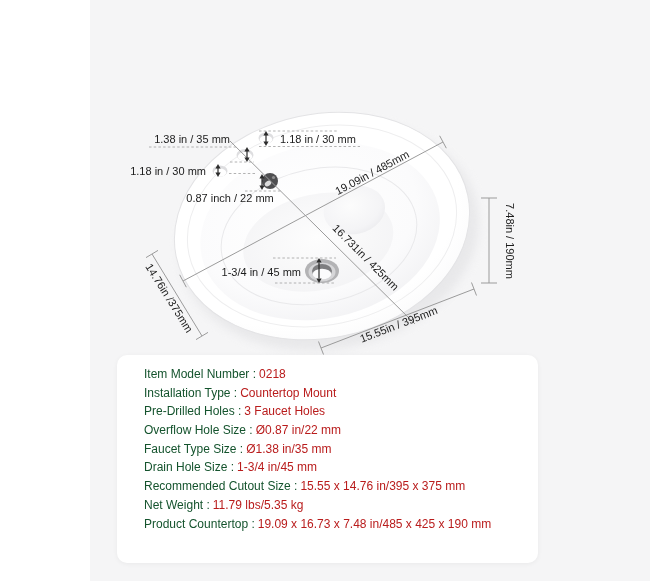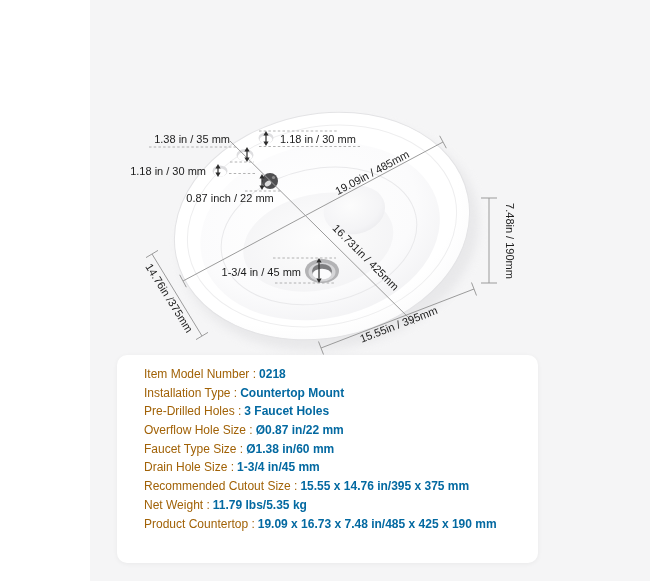"Item Model Number :" .spec-label { color: #a16207 -> #14532d }
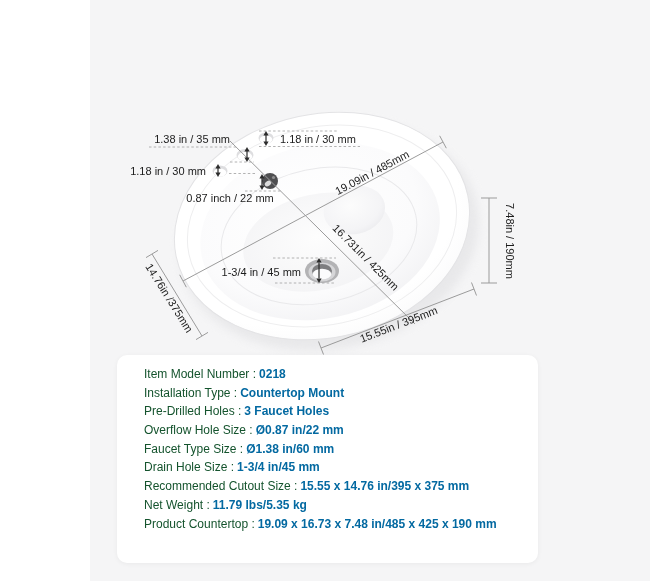"0218" .spec-value { color: #0369a1 -> #b91c1c; font-weight: bold -> normal }
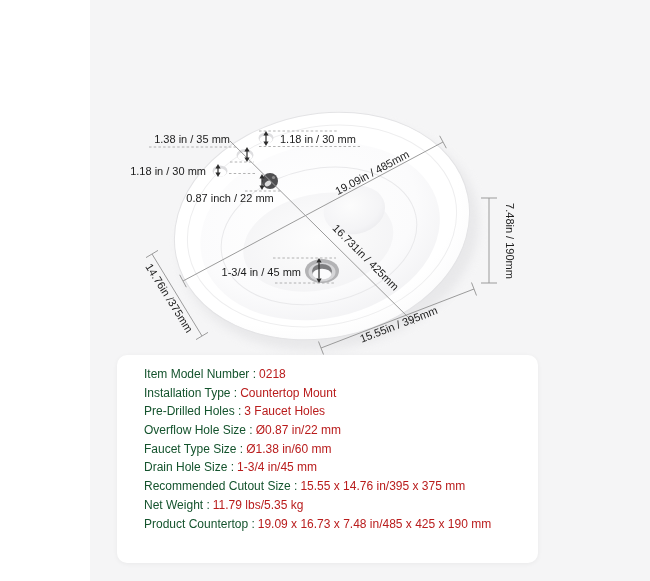"Ø1.38 in/60 mm" span.spec-value { text: in/60 -> in/35 }
